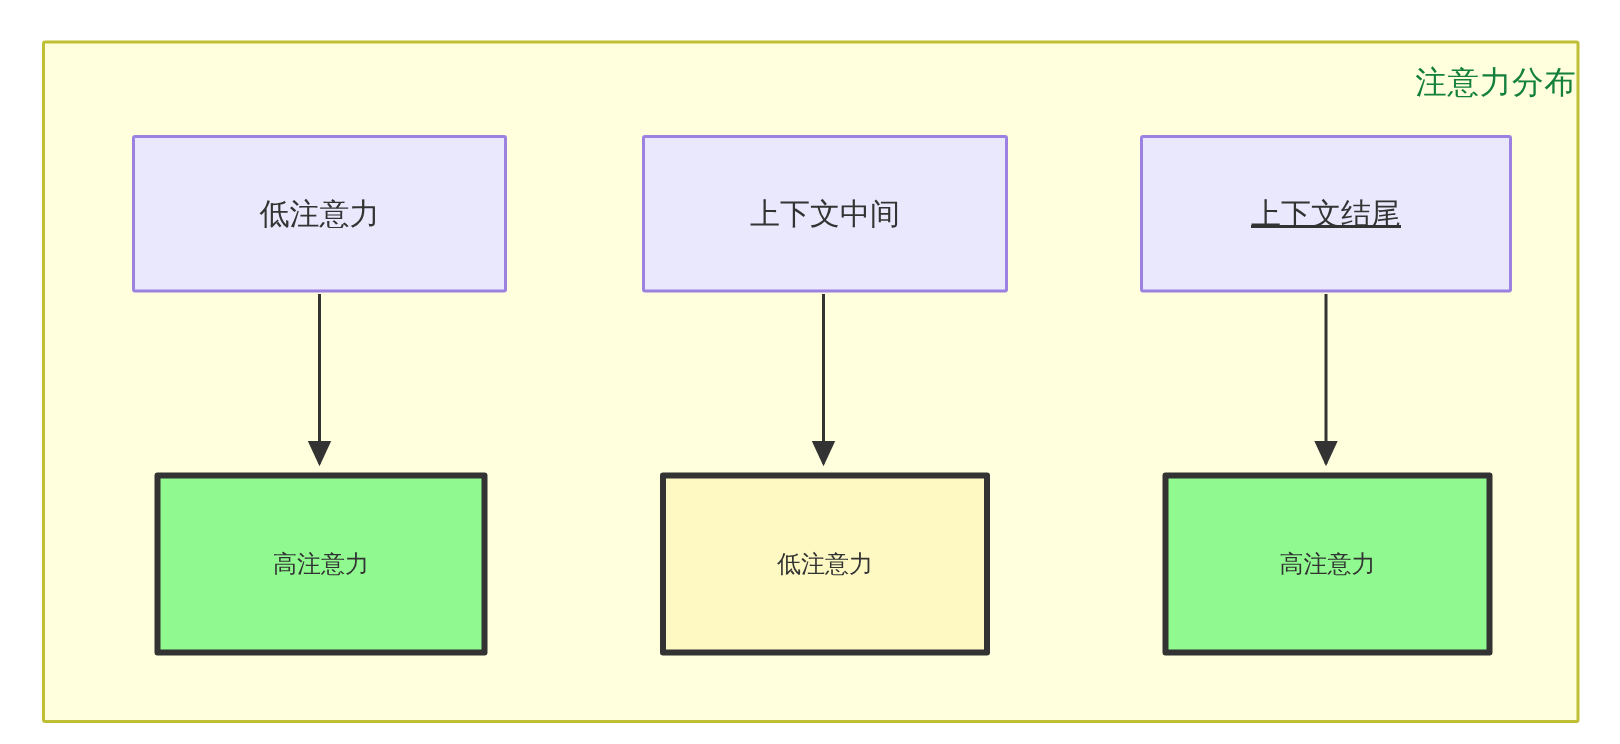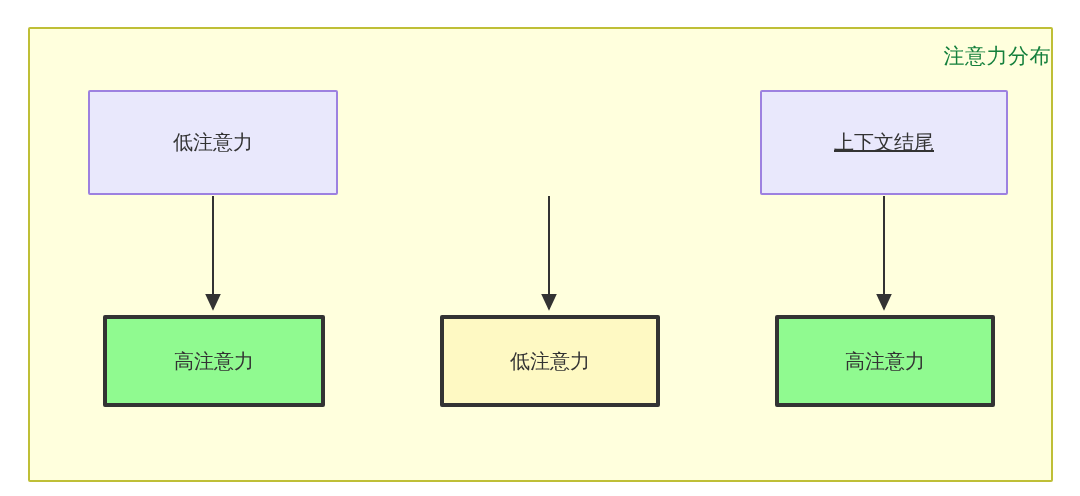"上下文中间" div.node { html: none -> <div>上下文中间</div> }
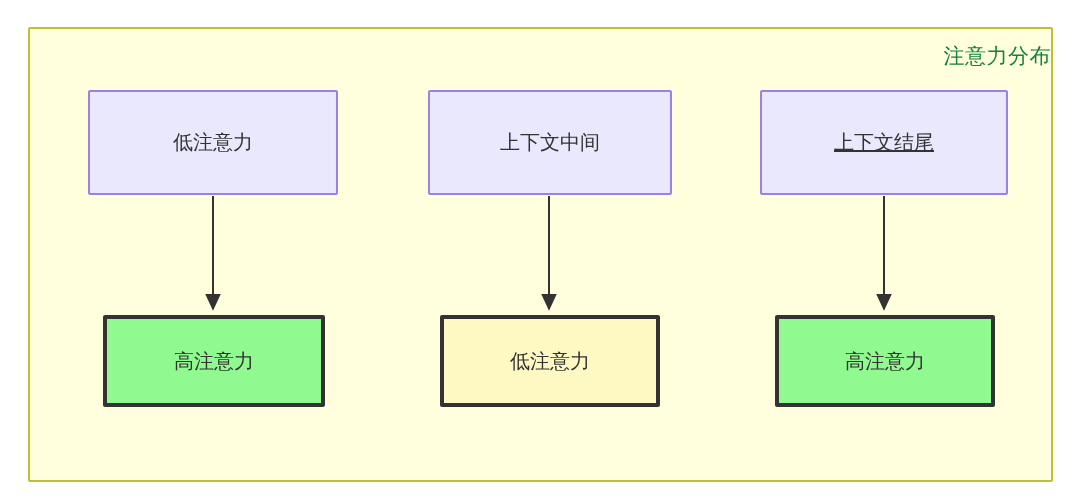"高注意力" .node-result { font-size: 20px -> 16px; height: 92px -> 122px }
